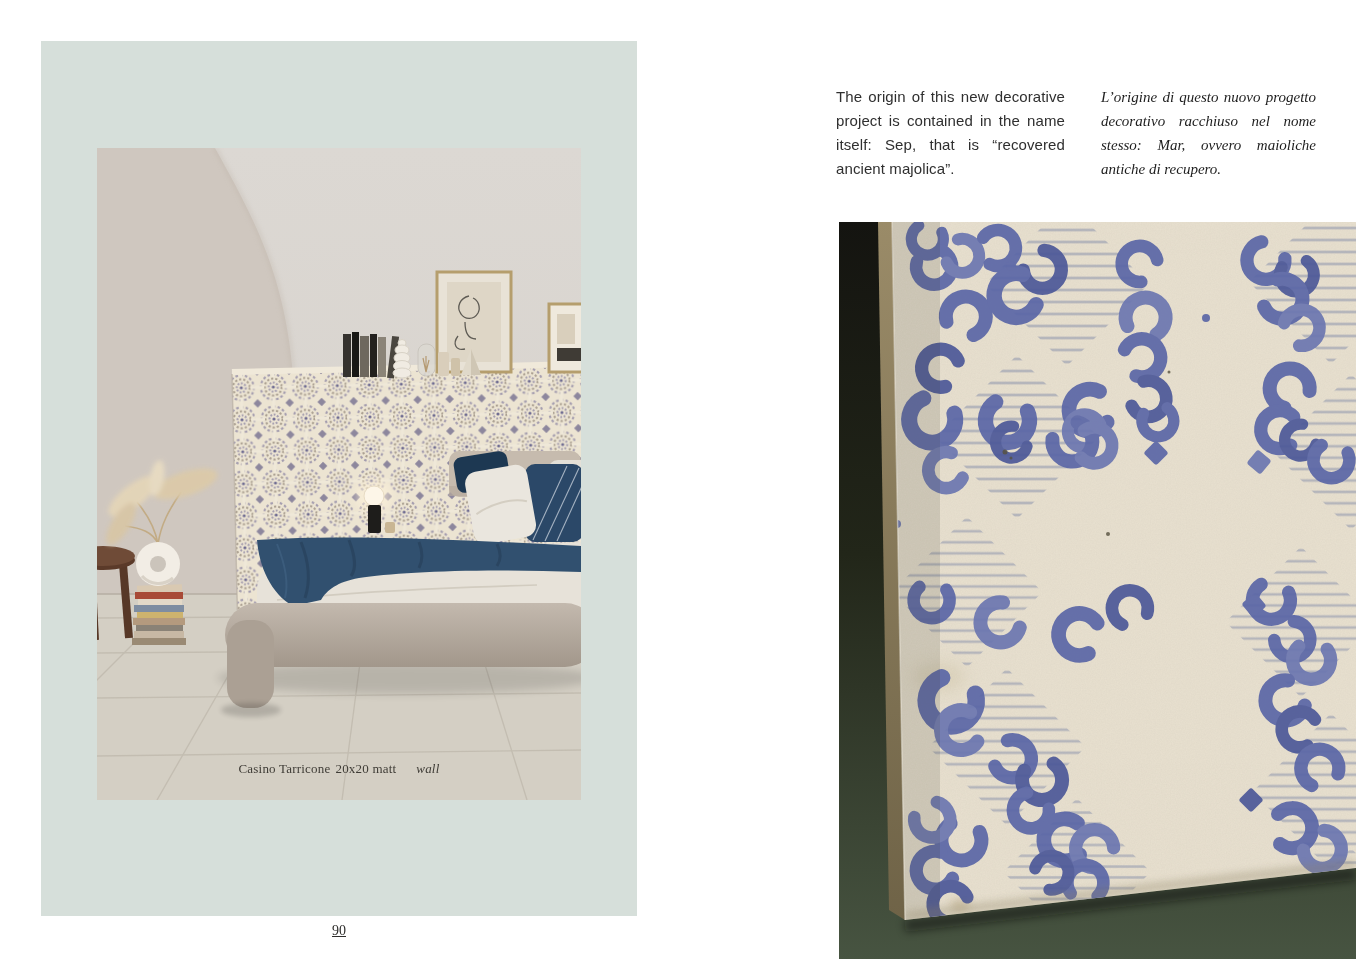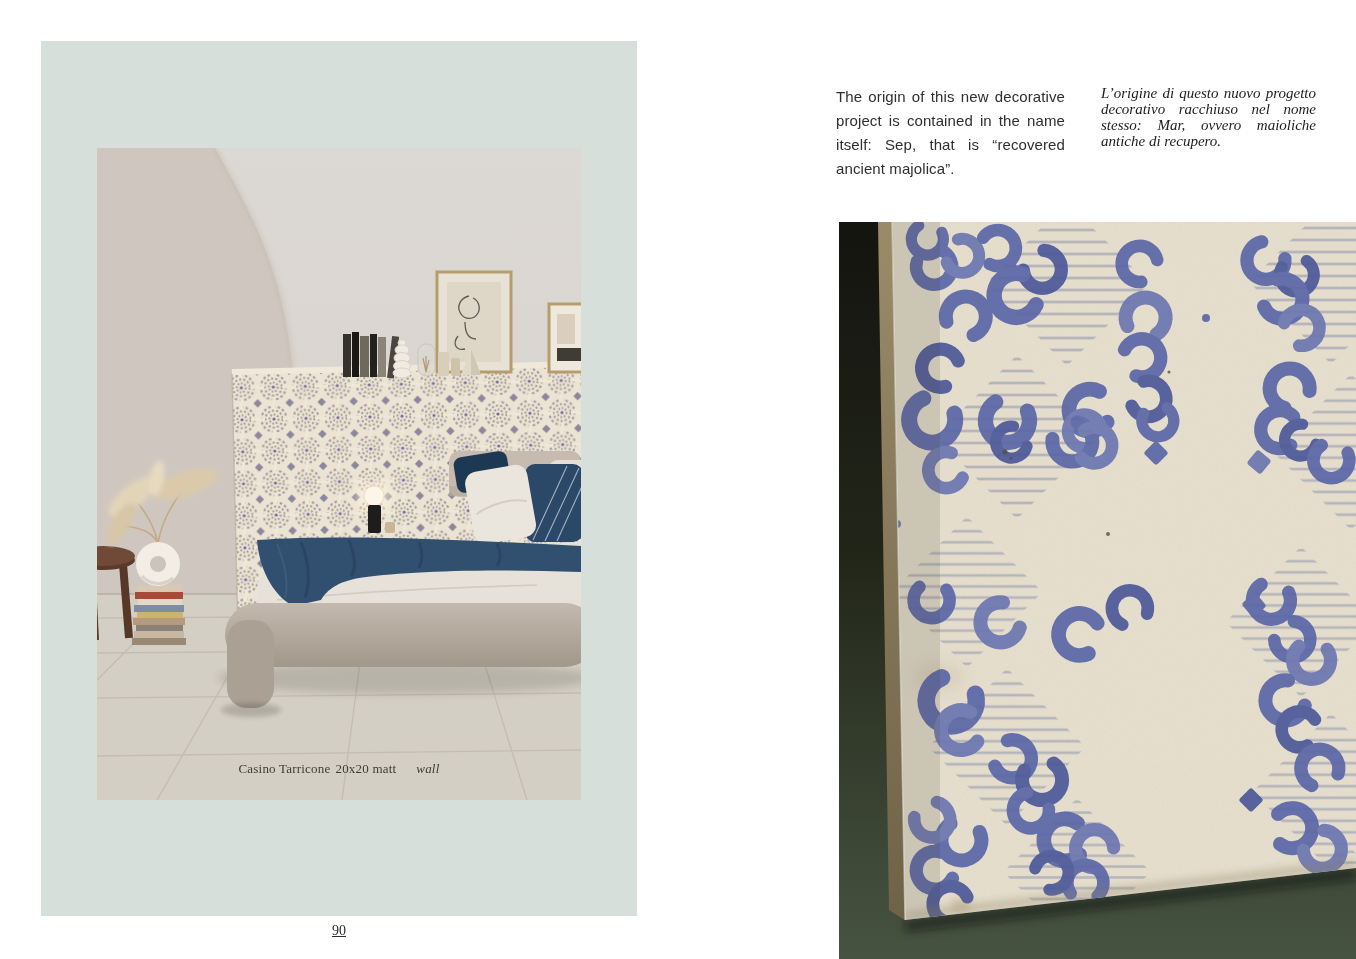"L’origine di questo nuovo progetto" .col-it { line-height: 16px -> 24px }
